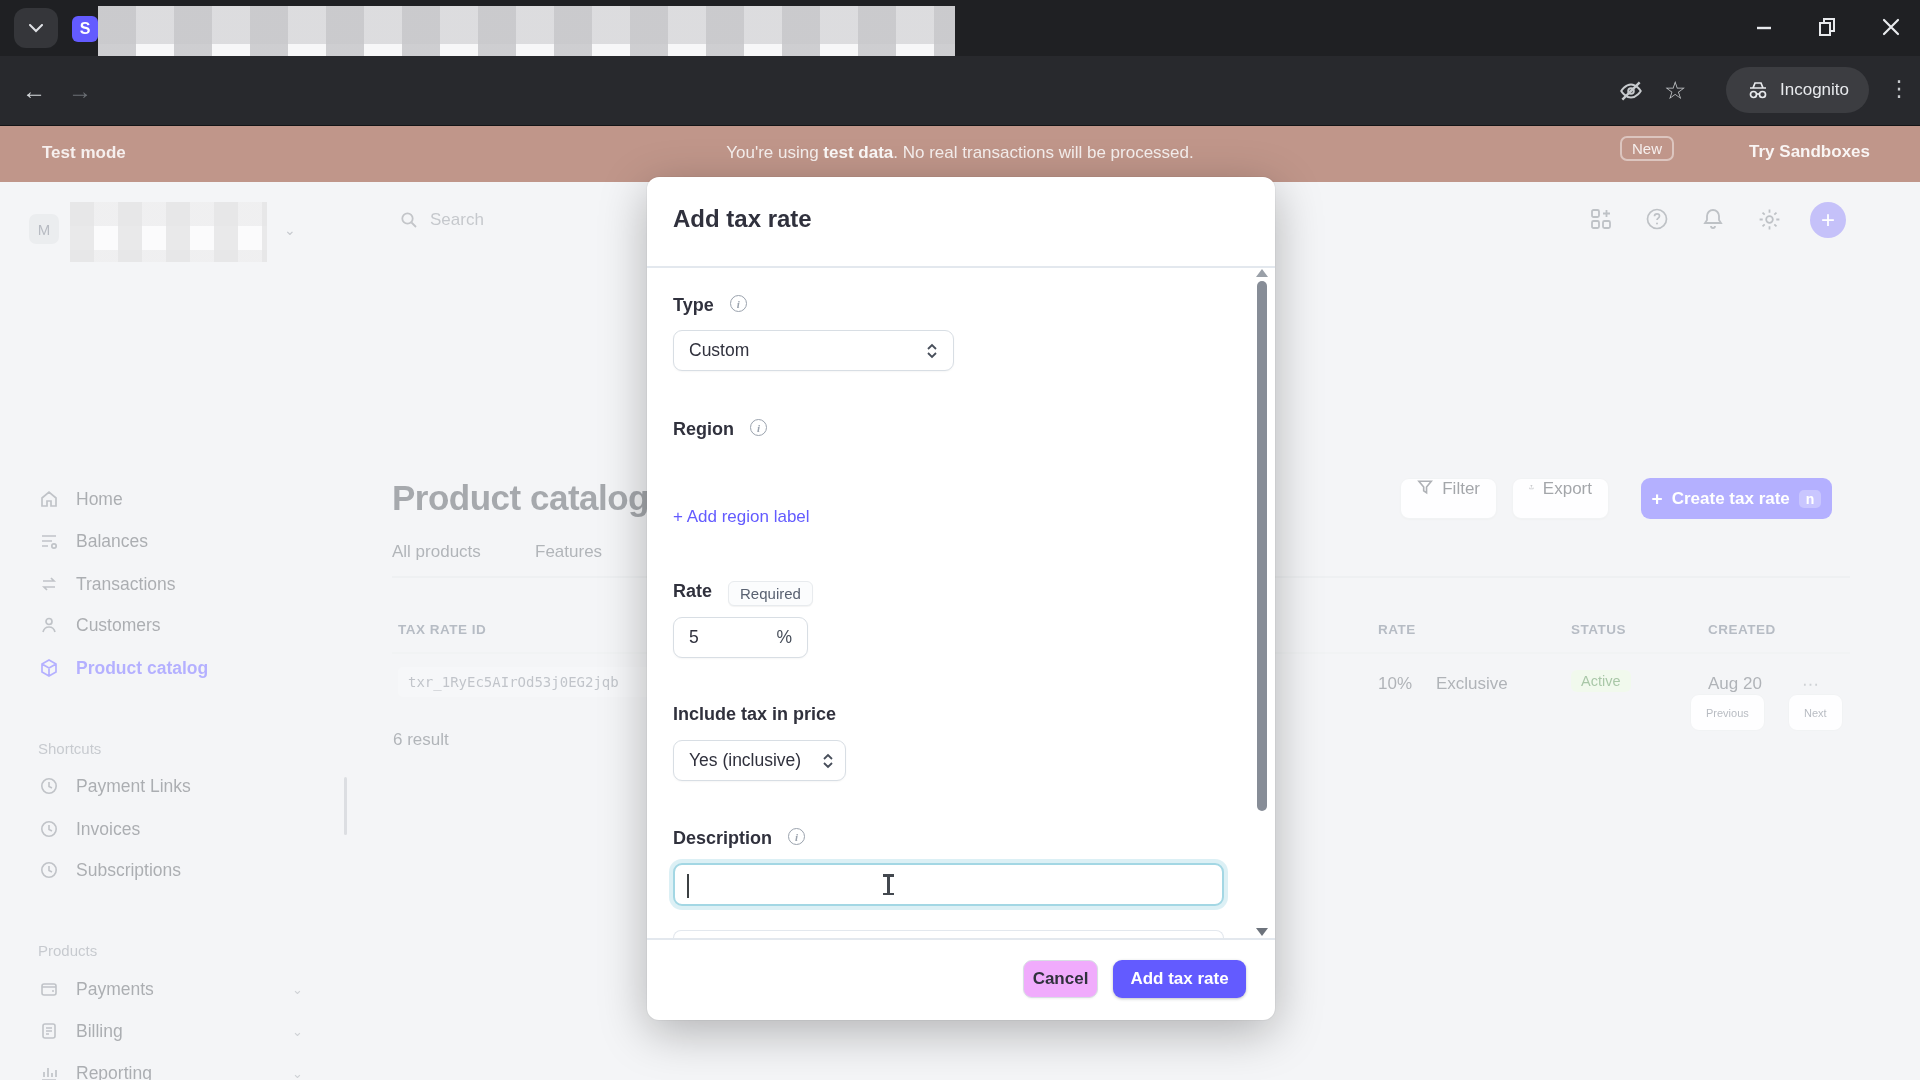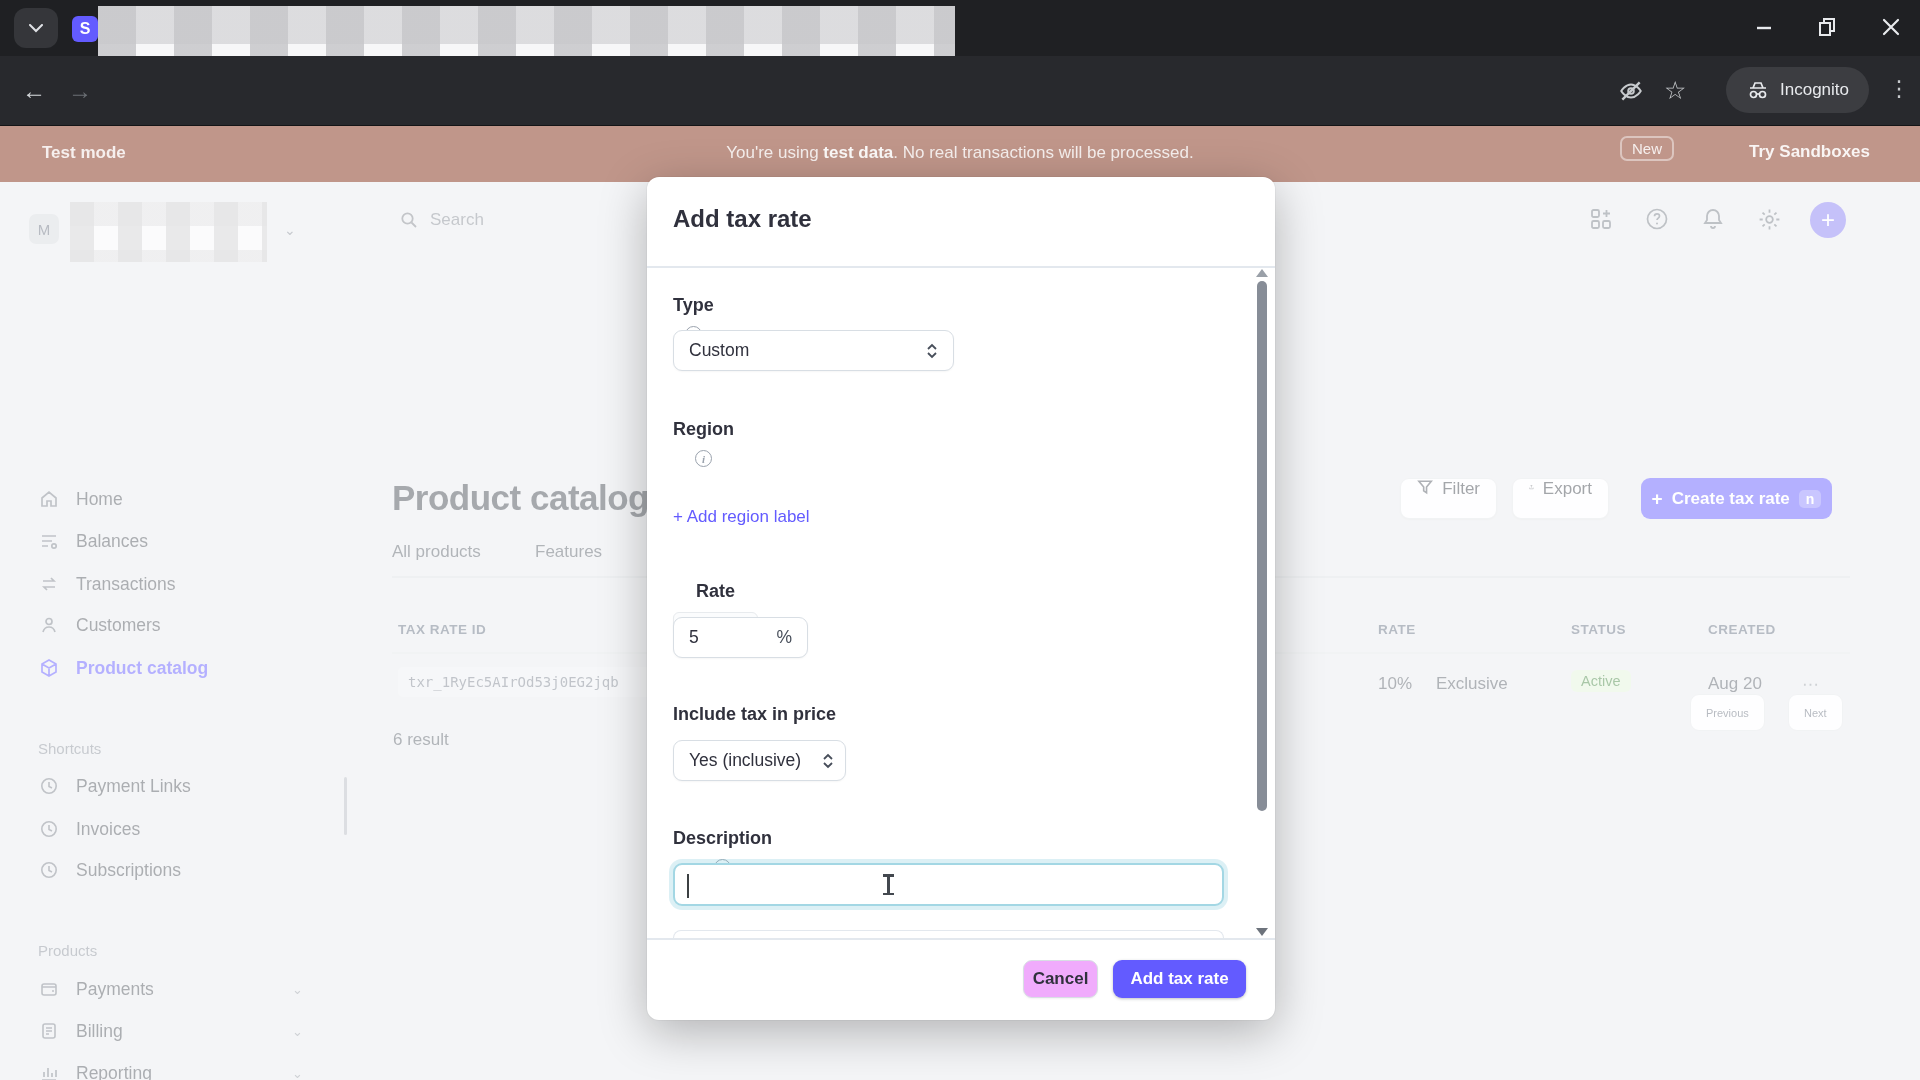"Type" .m-label { align-items: center -> none; flex-direction: column -> none; gap: 10px -> 16px }
